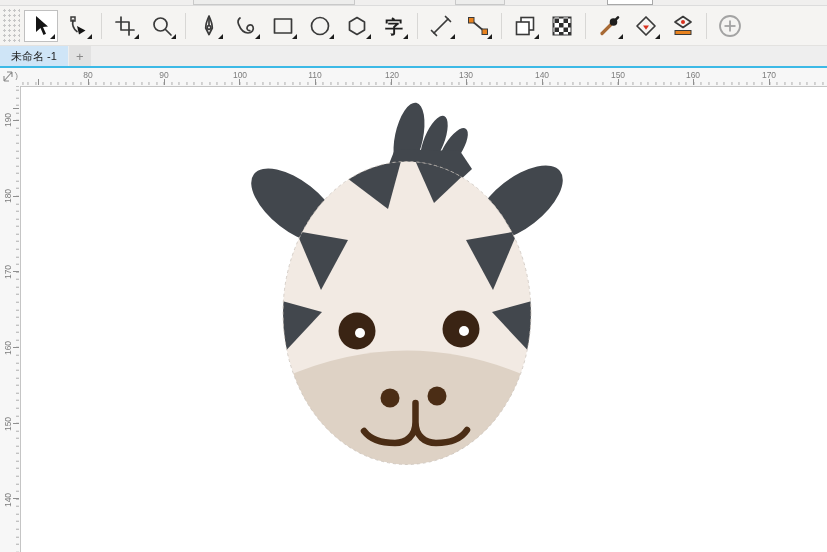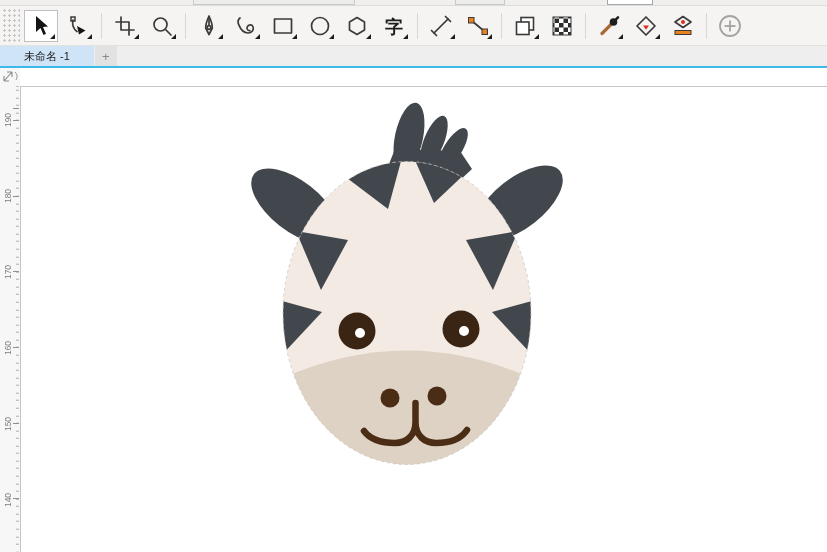"未命名 -1" .tab { padding: 0 24px -> 0 11px }
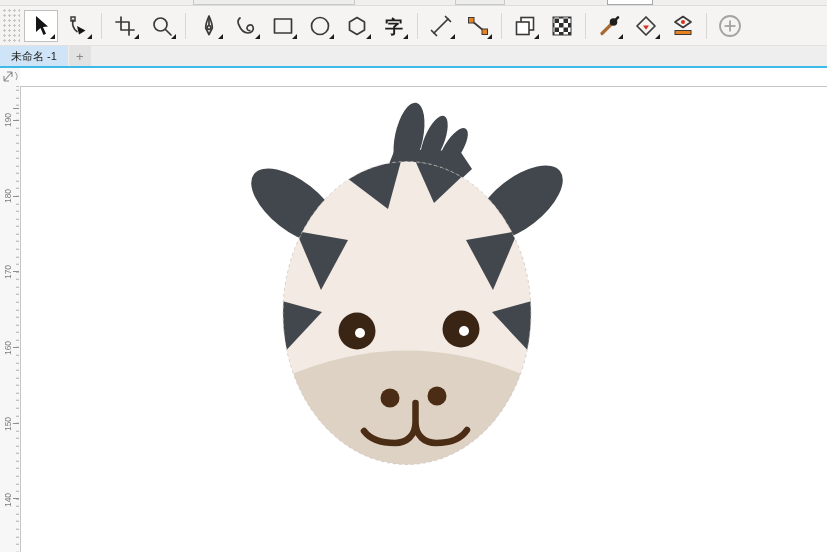"80" div.hruler { html: none -> <div> <div></div> <div></div> <span>80</span> <span>90</span> <span>100</span> <span>110</span> <span>120</span> <span>130</span> <span>140</span> <span>150</span> <span>160</span> <span>170</span> </div> }
